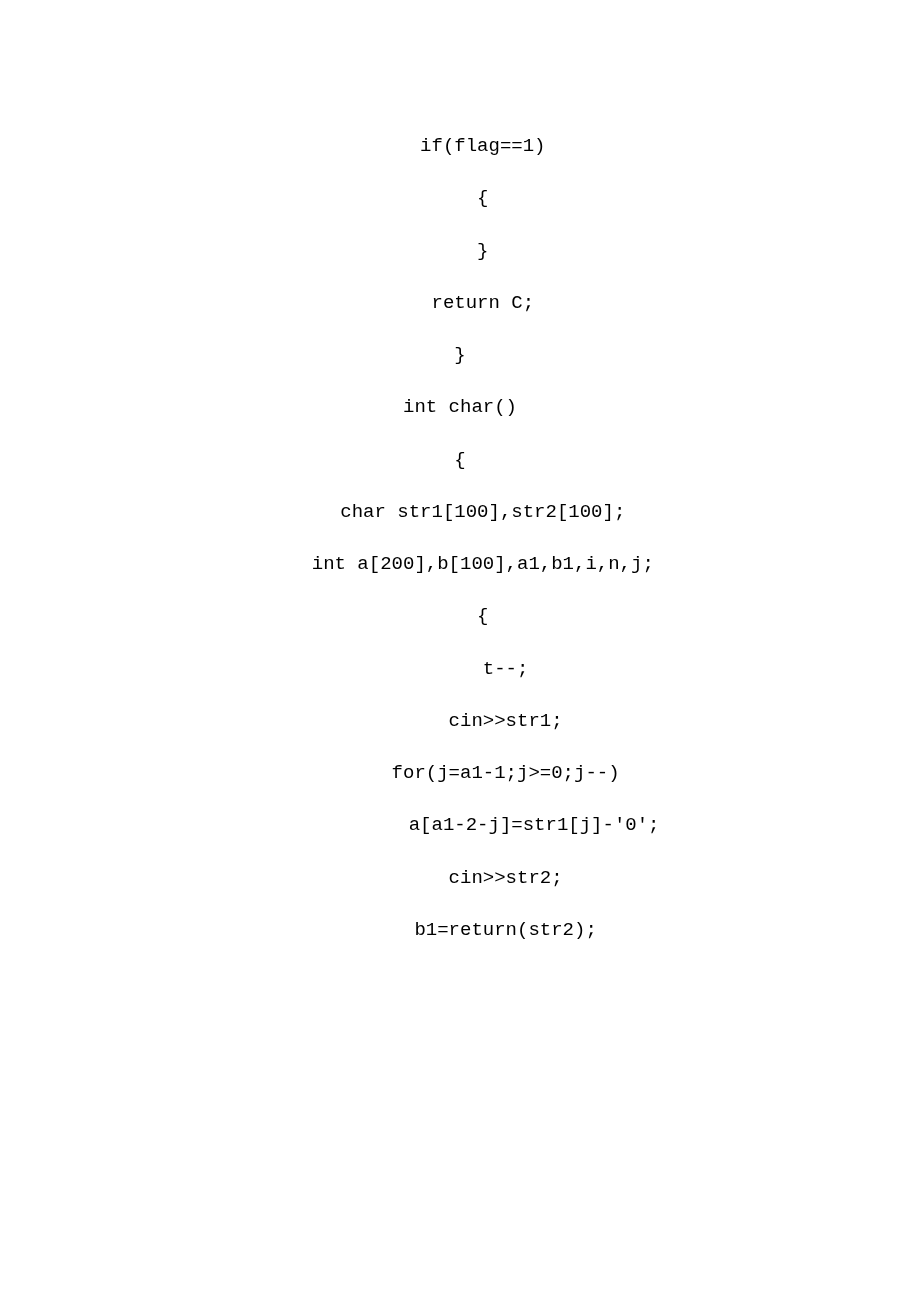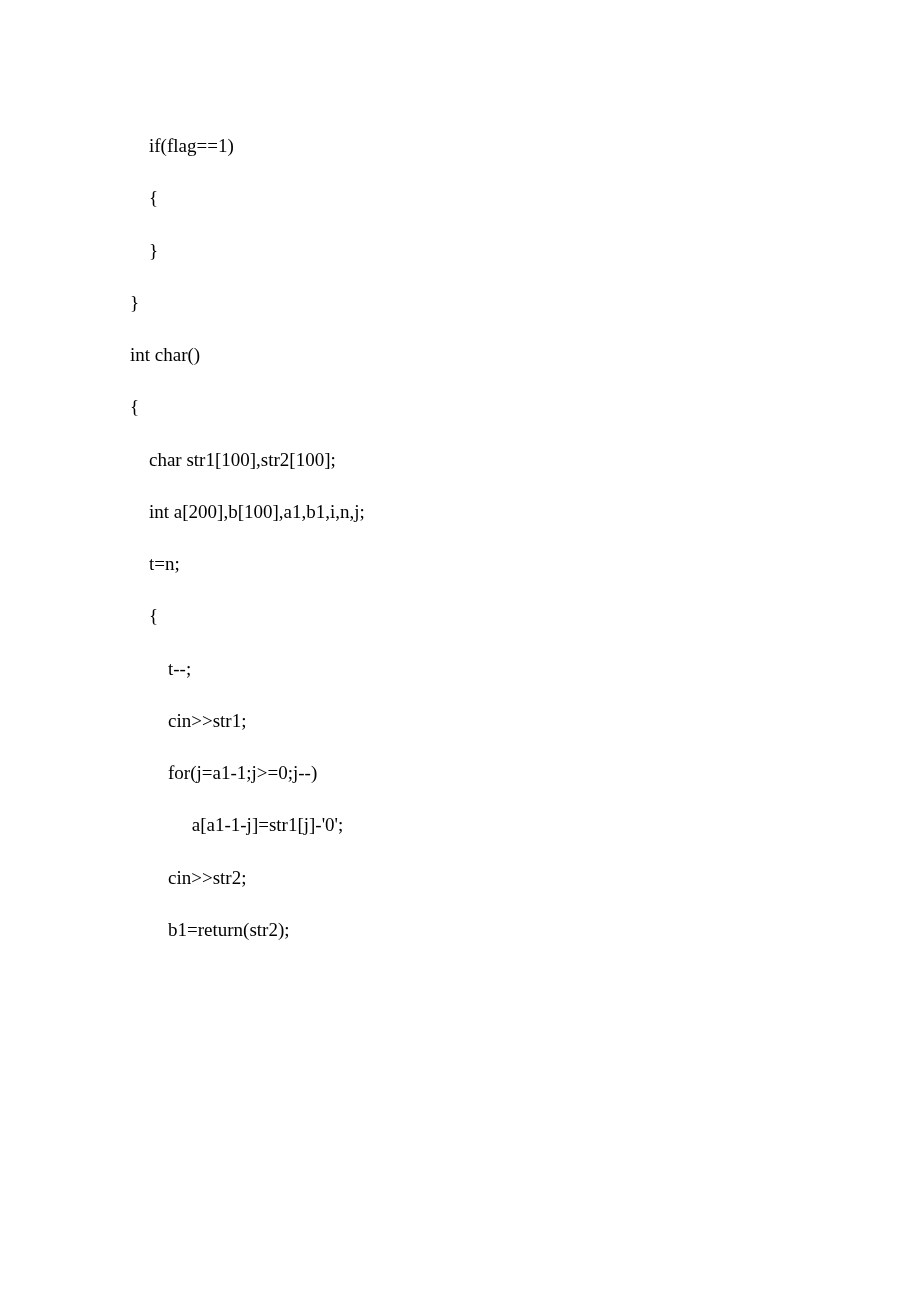"if(flag==1)" .code-line { font-family: Liberation Serif, serif -> Liberation Mono, monospace; text-align: none -> center }
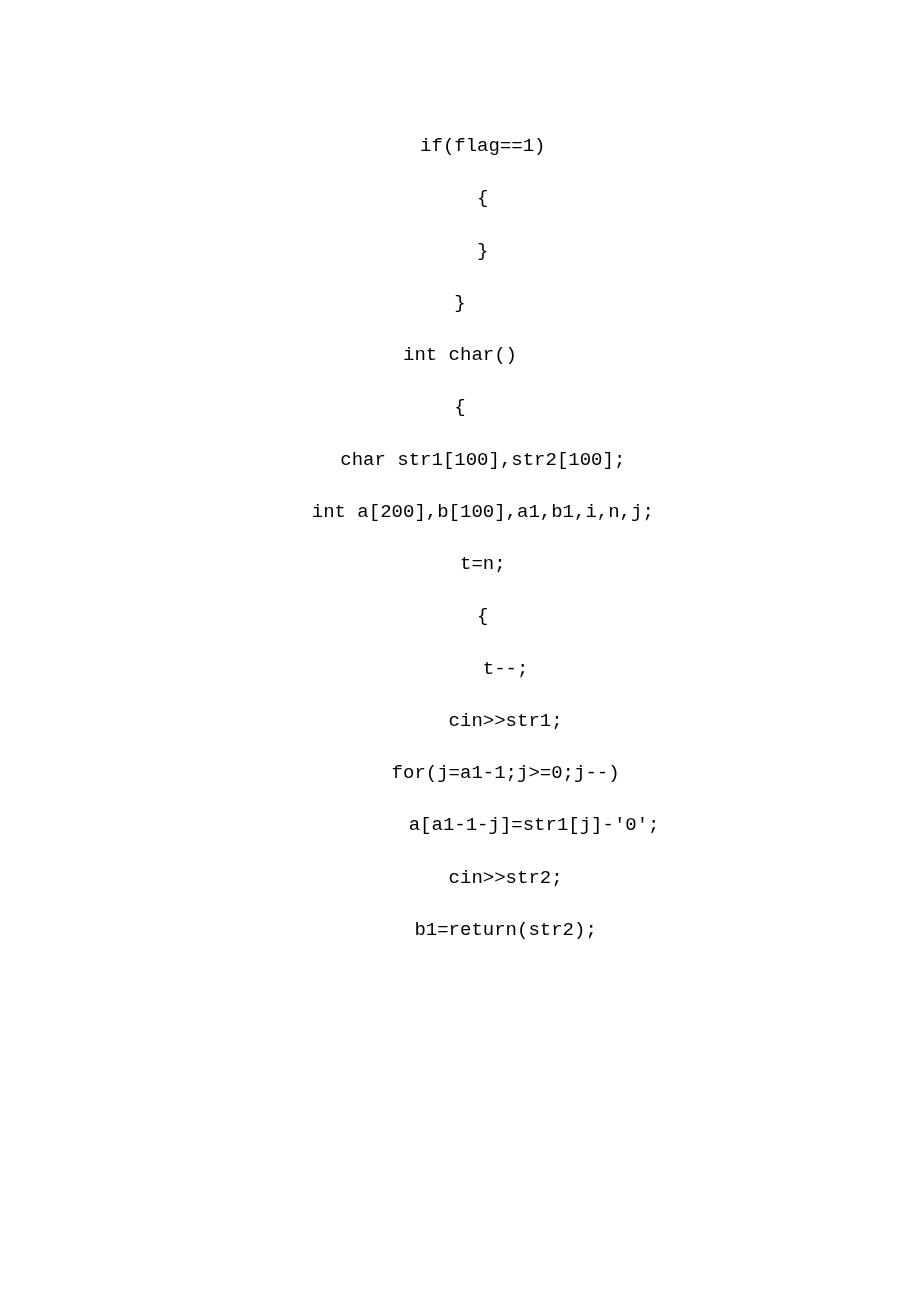"return C;" div.code-line { html: none -> <div> return C;</div> }
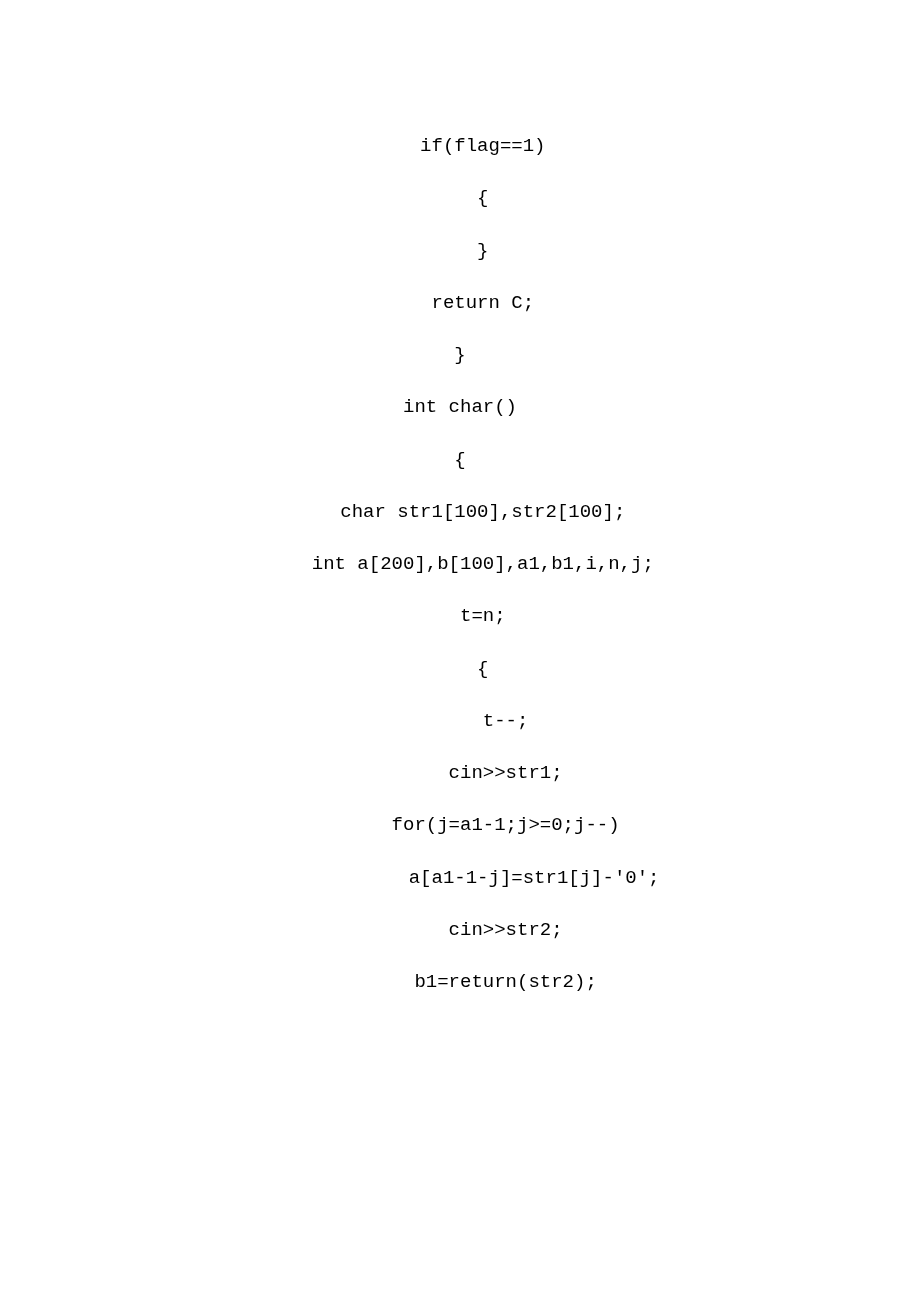"t=n;" div.code-line { html: <div> t=n;</div> -> none }
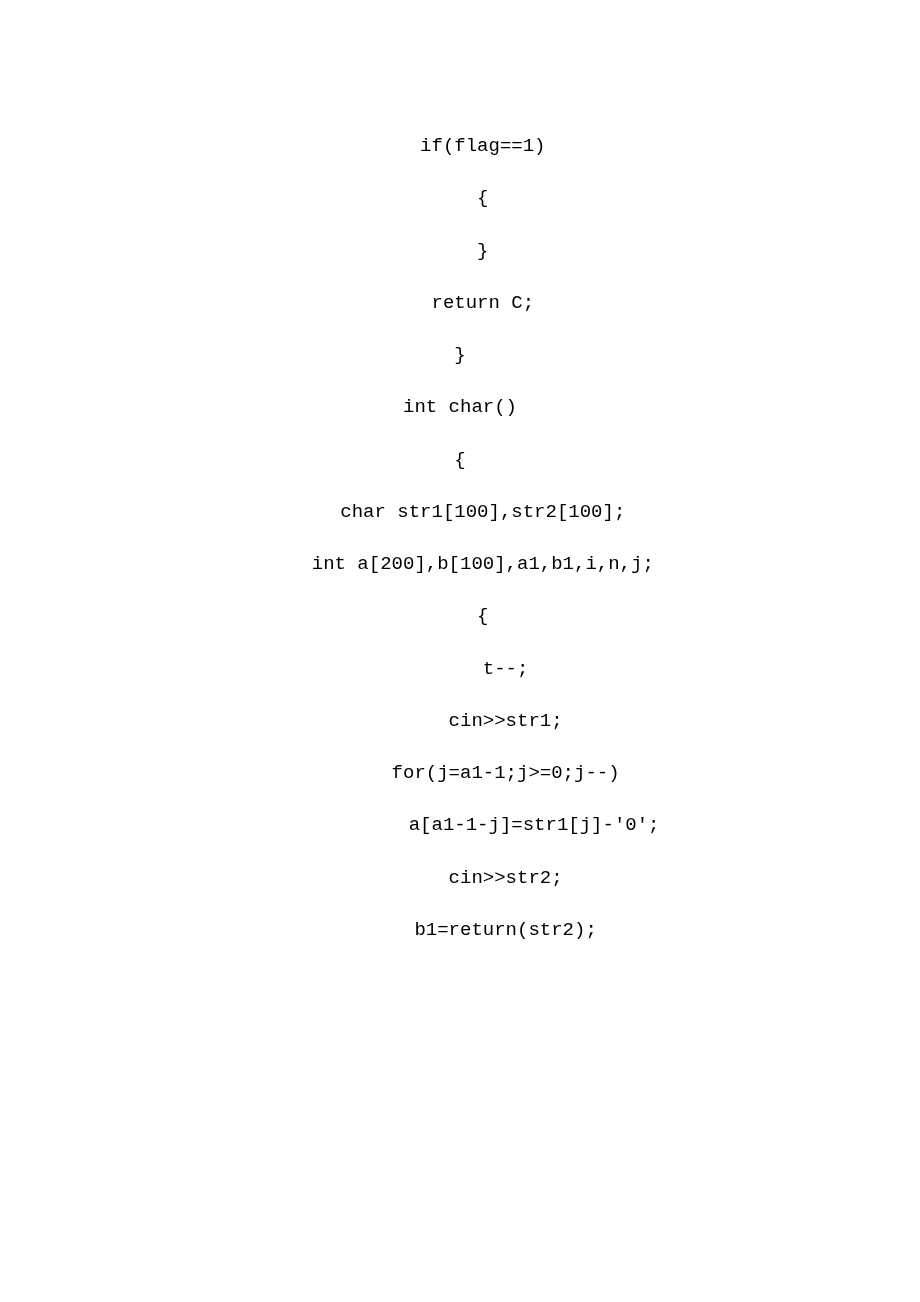"a[a1-1-j]=str1[j]-'0';" div.code-line { text: a1-1-j -> a1-2-j }
